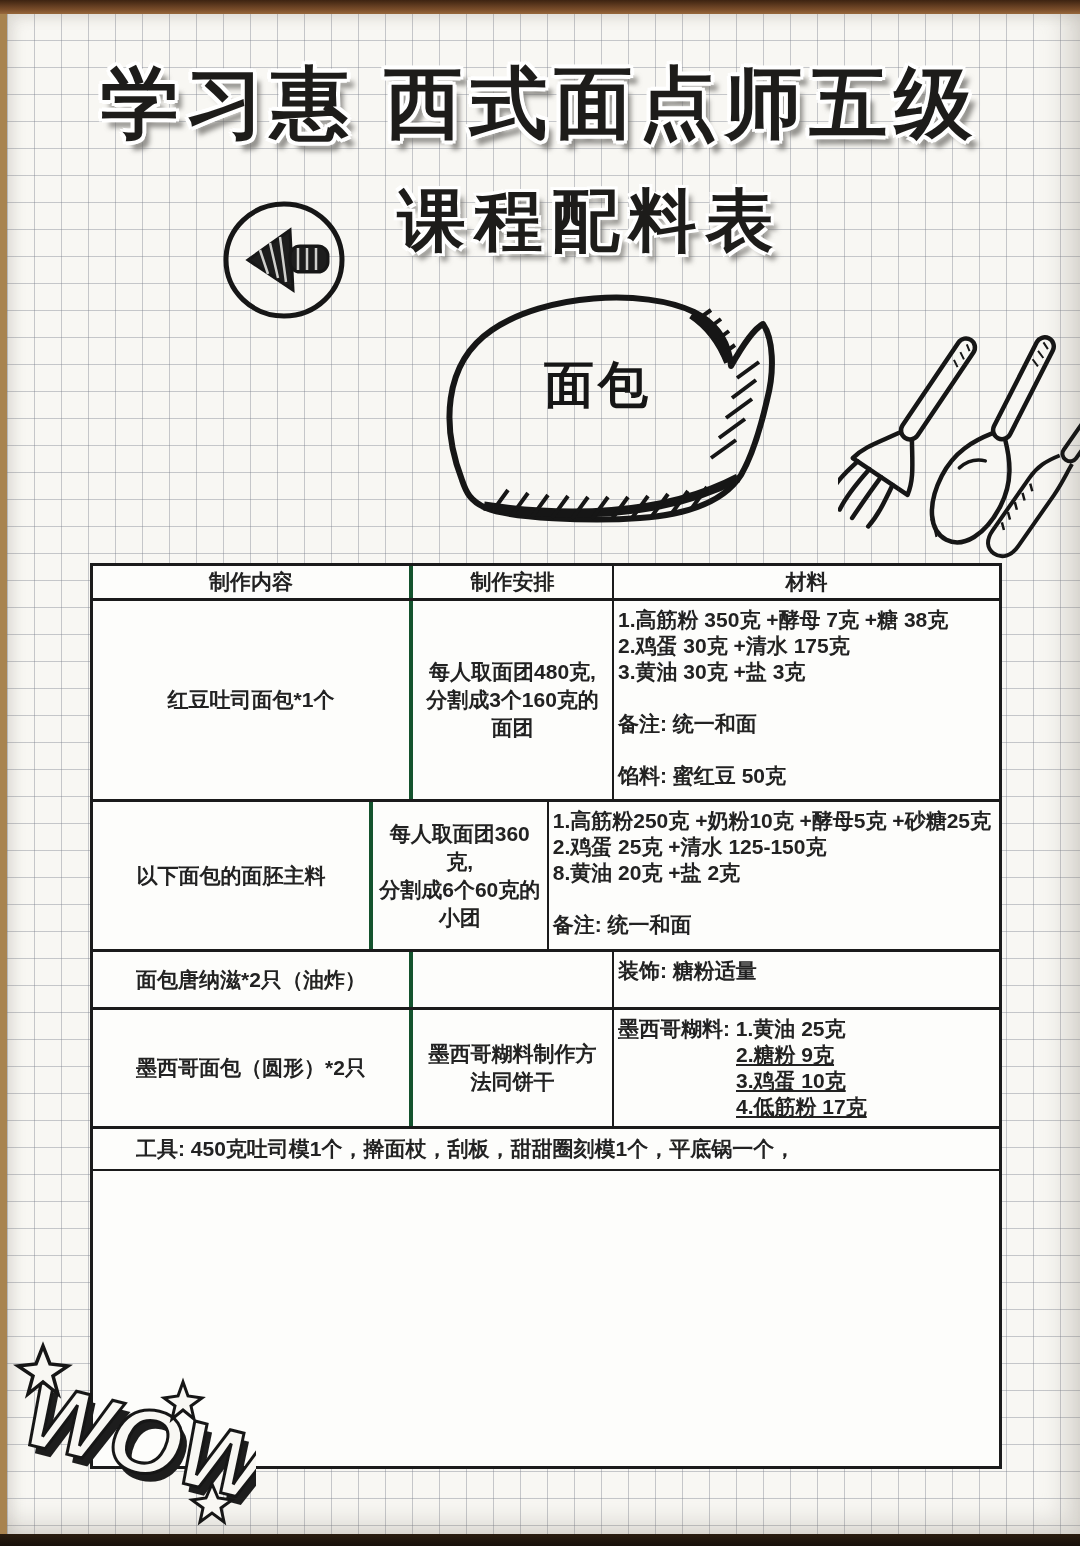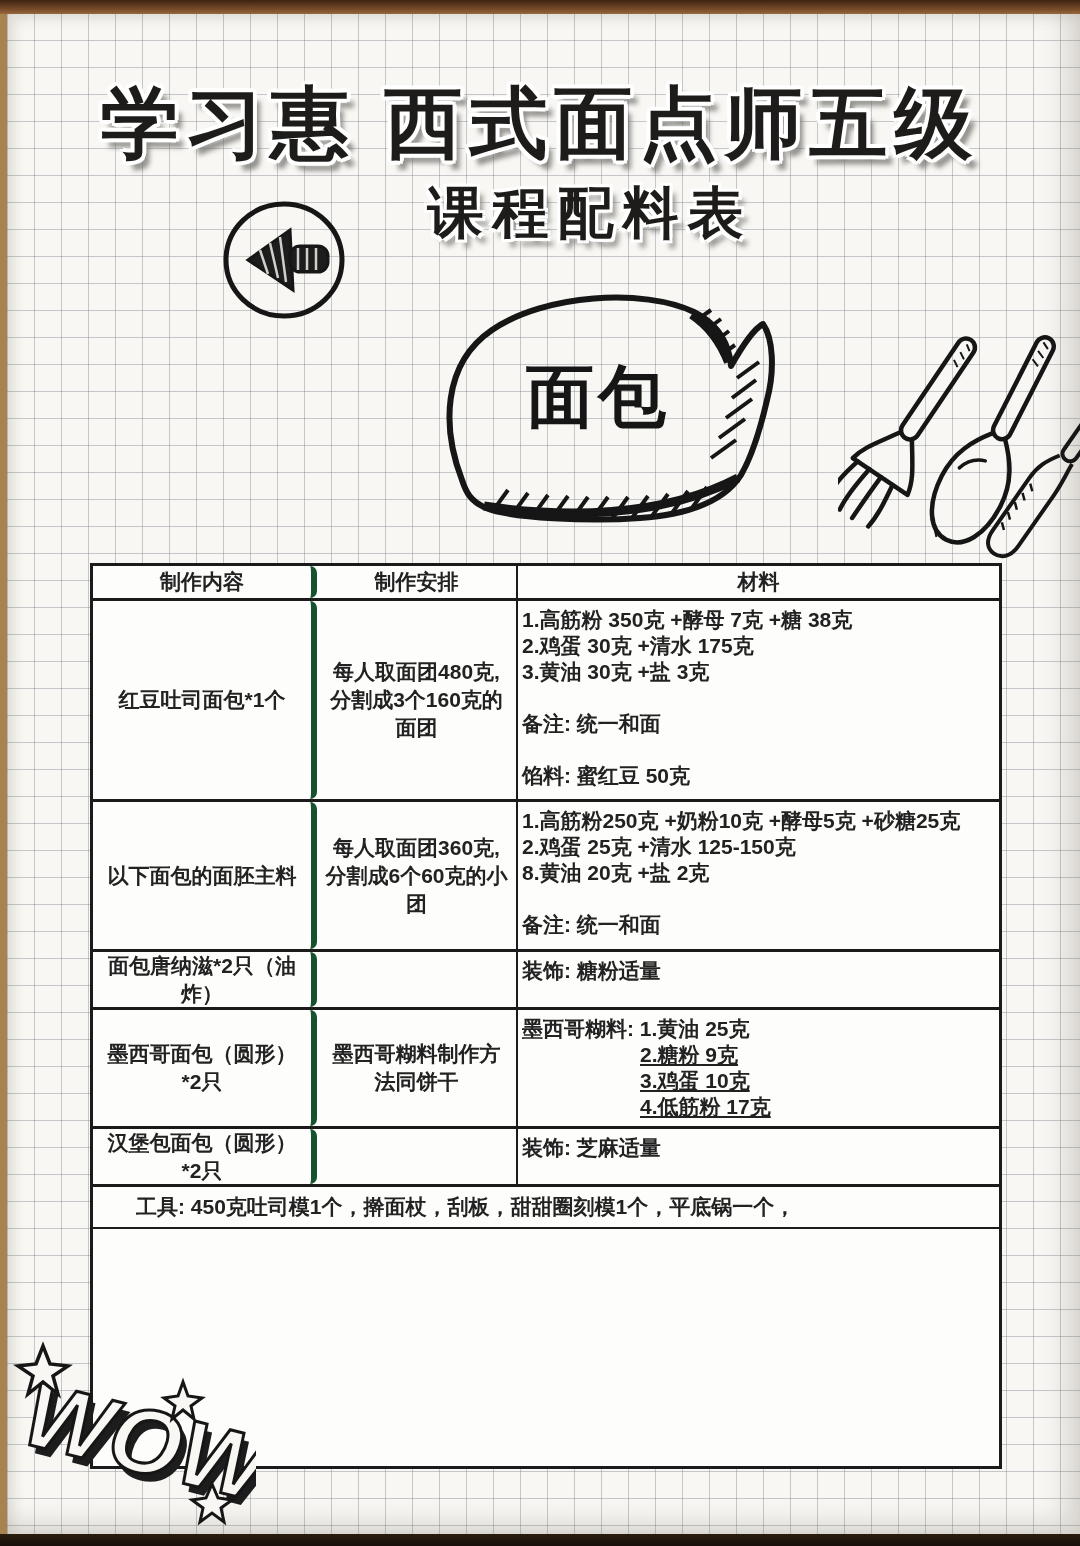"学习惠 西式面点师五级" .main-title { margin-top: 20px -> none }
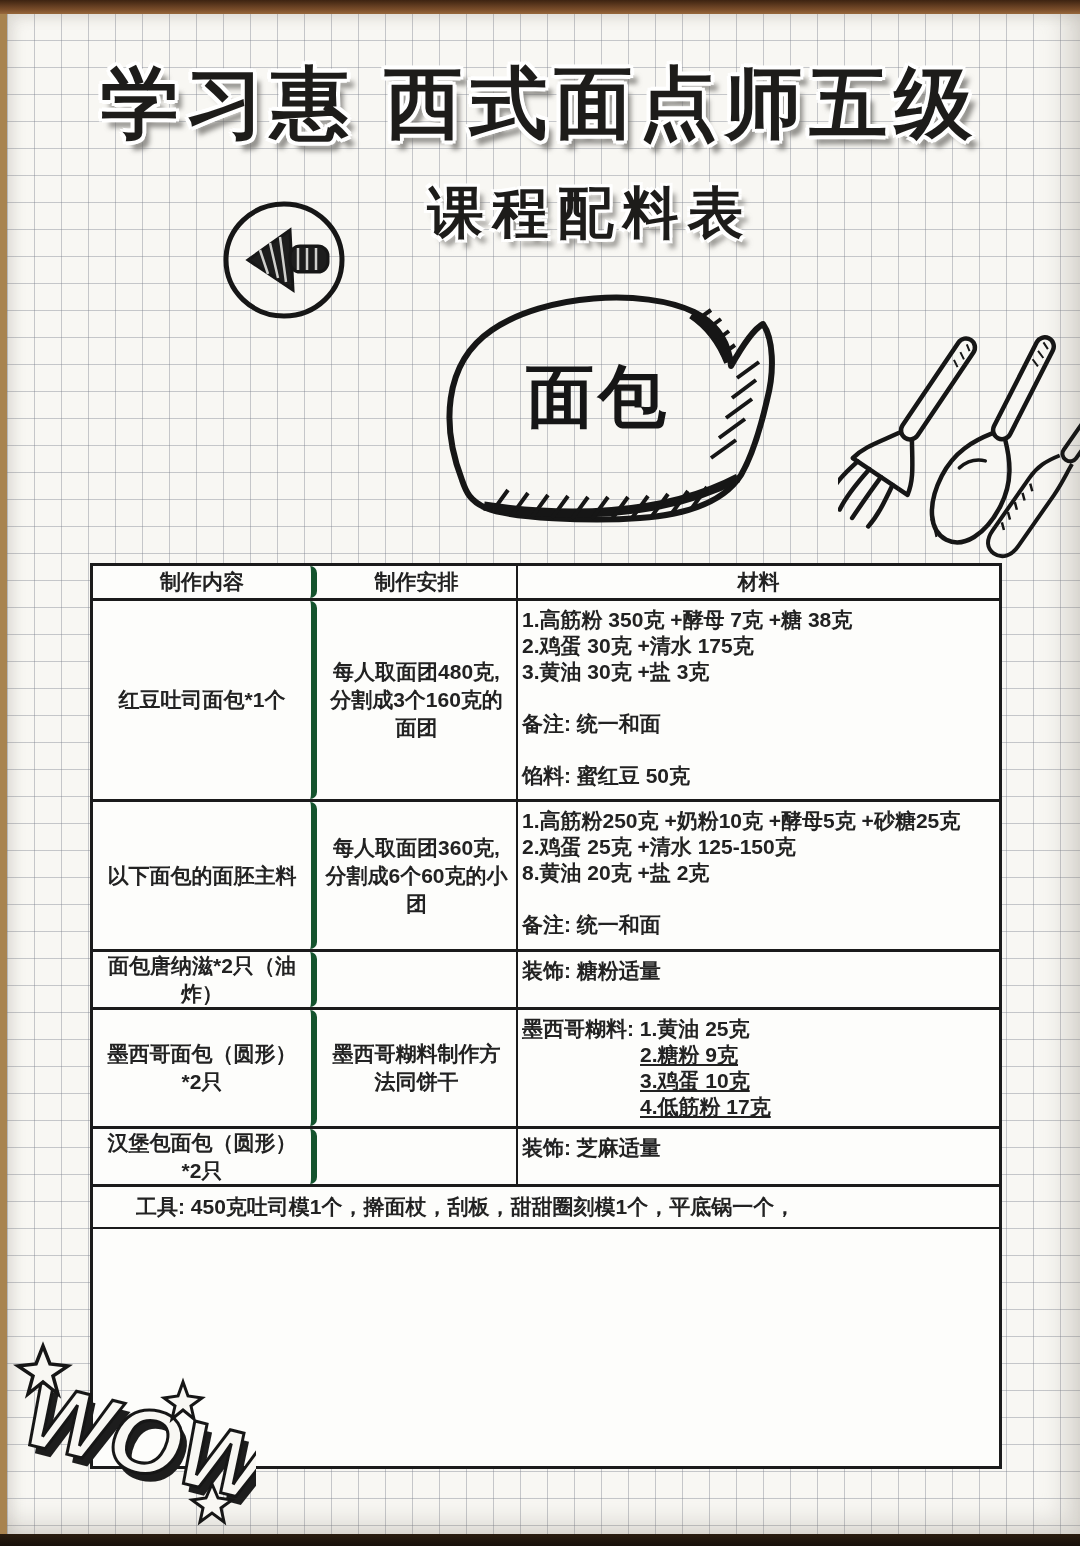"课程配料表" .sub-title { font-size: 56px -> 68px }
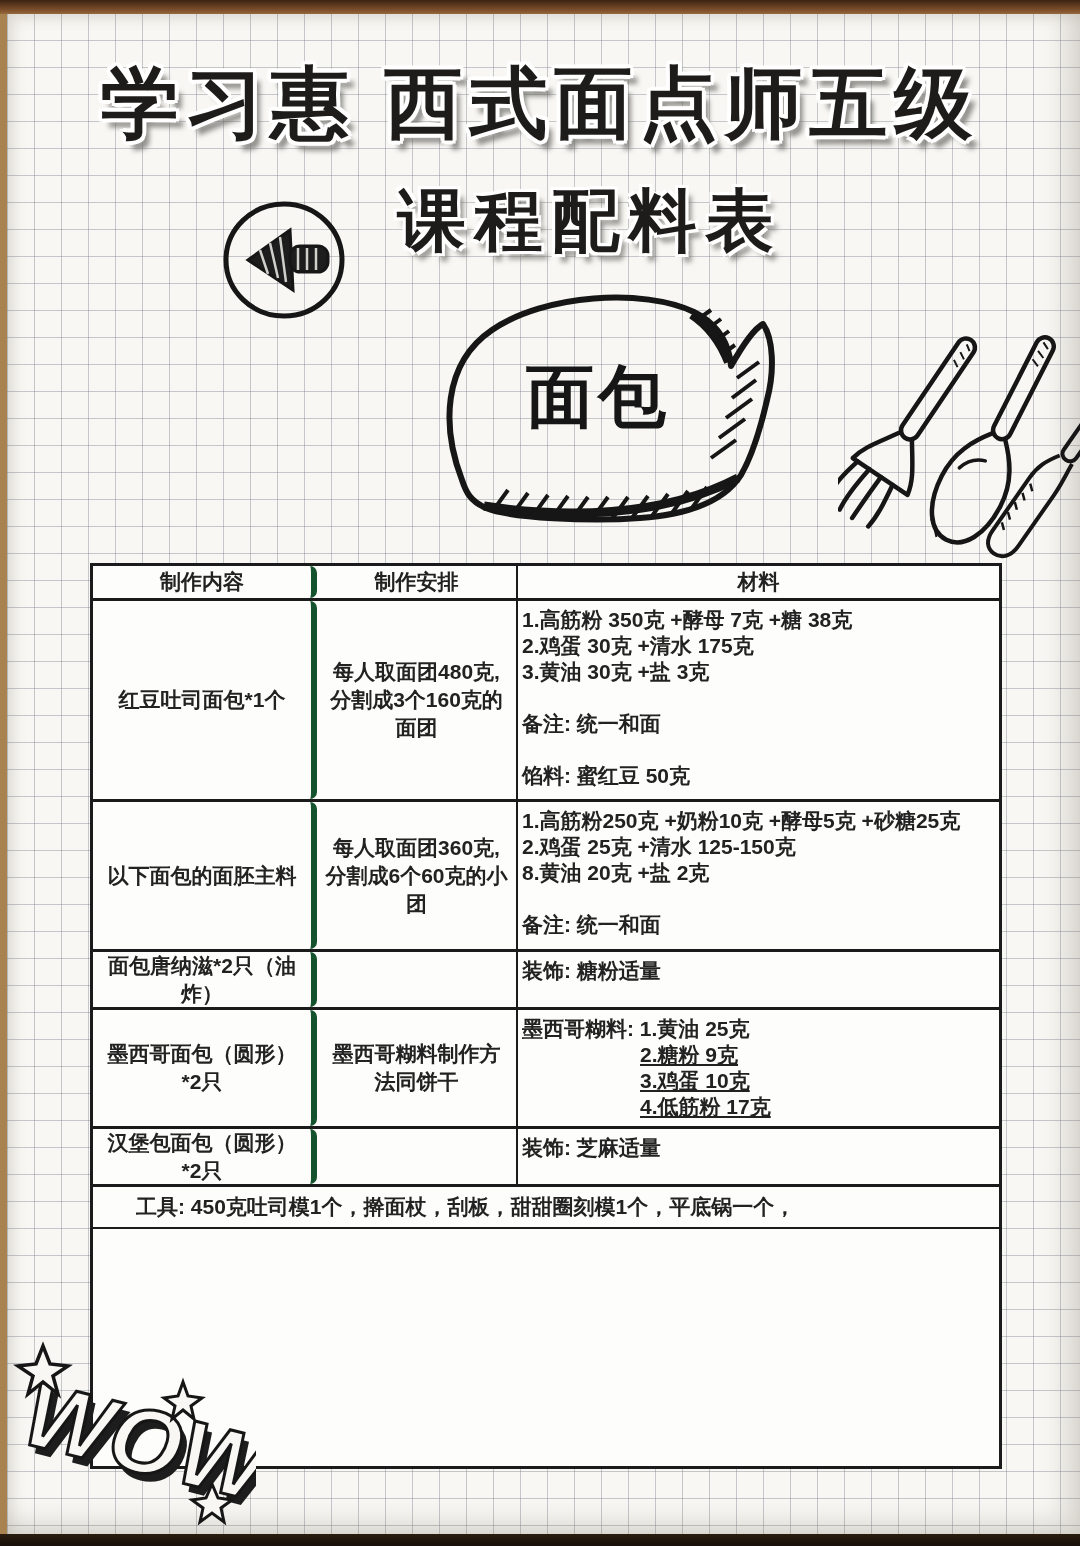"面包" .bread-label { font-size: 68px -> 50px }
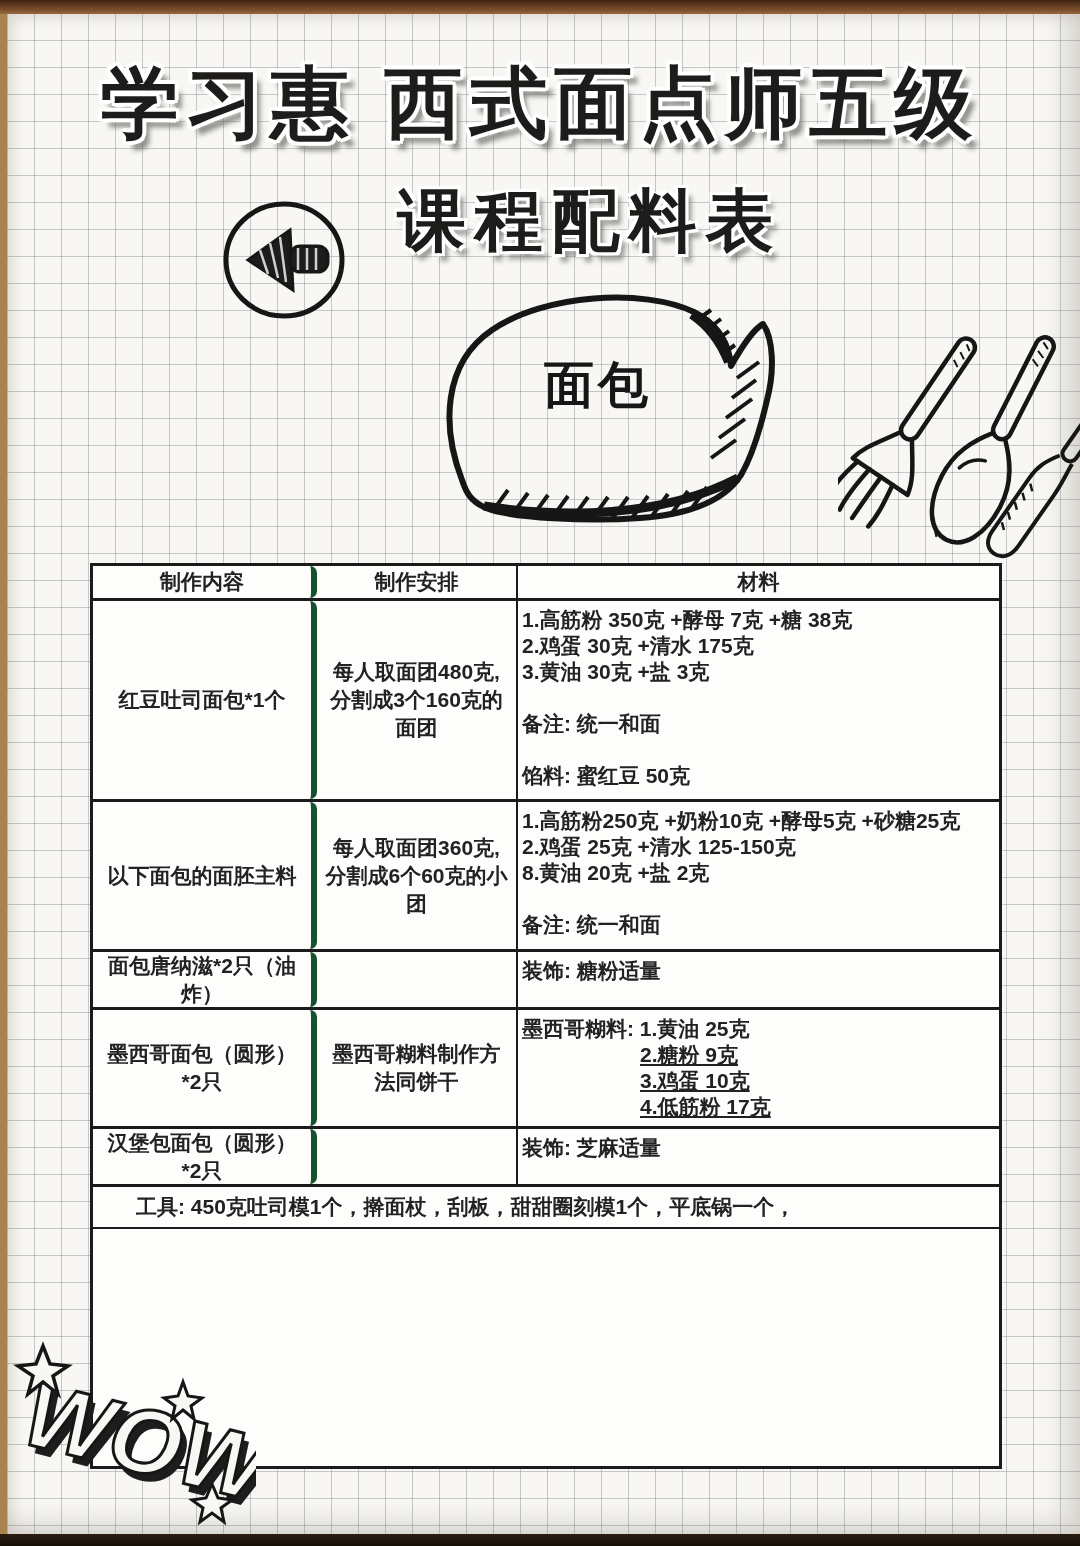"制作内容" .c1 { border-radius: 7px -> none; border-right: 6px solid #14532d -> 4px solid #14532d; width: 224px -> 320px }
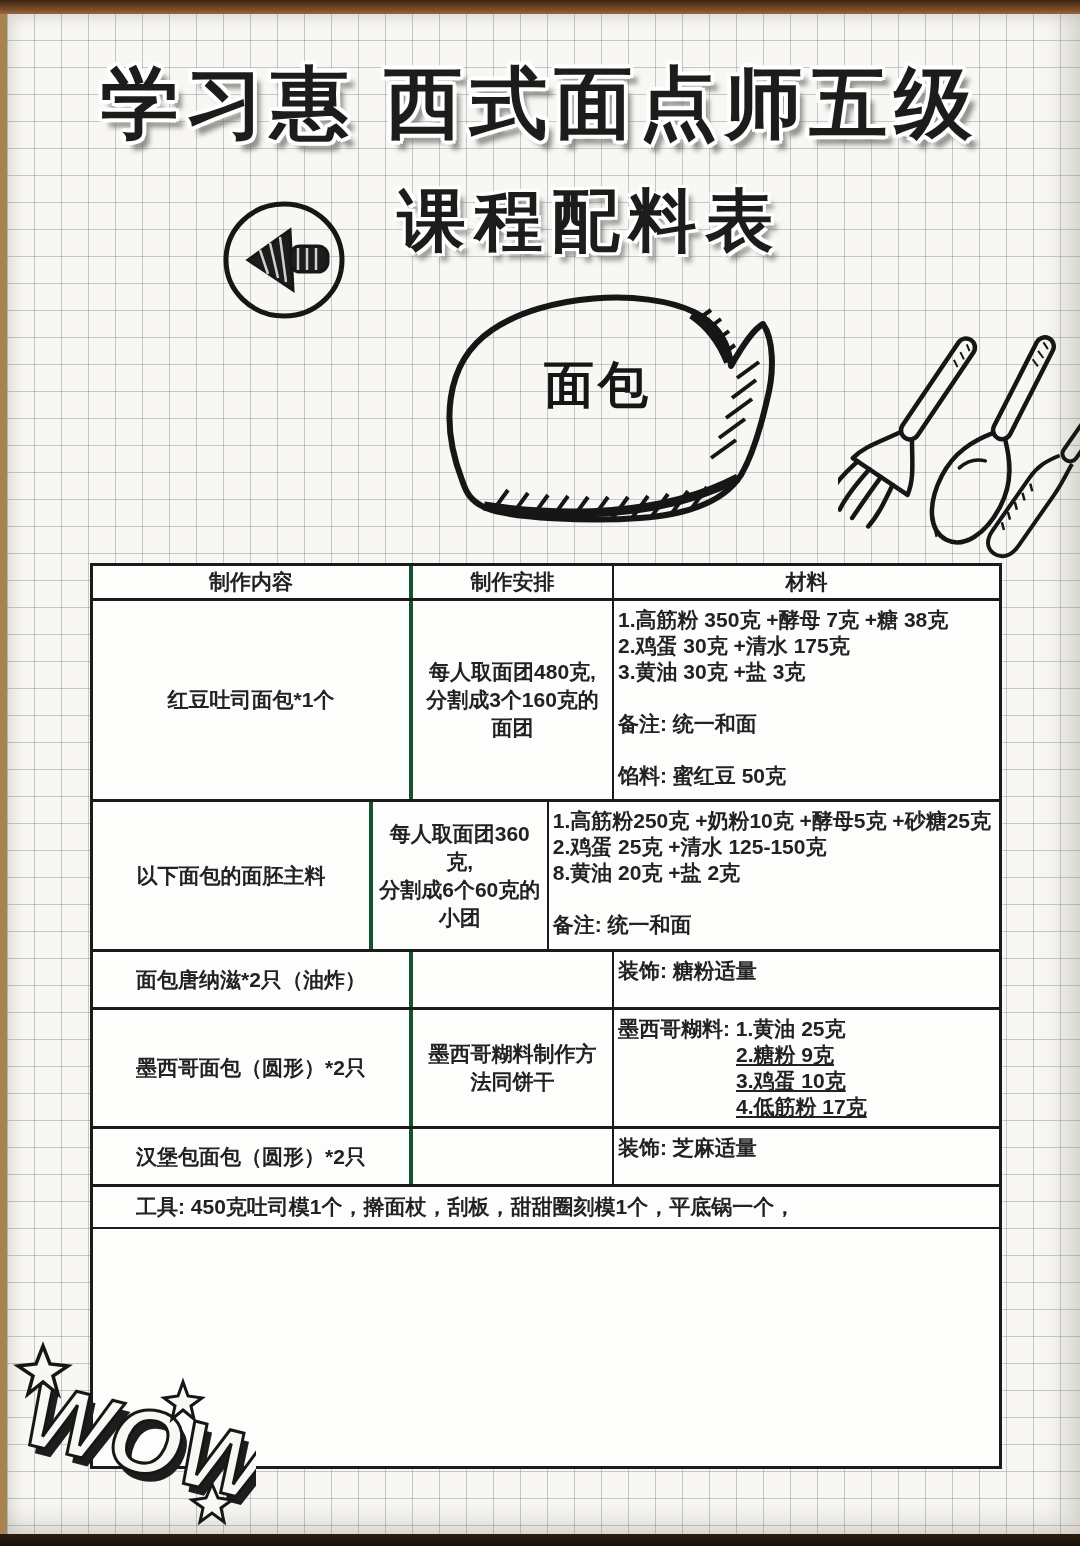"汉堡包面包（圆形）*2只" div.trow { html: <div> <div>汉堡包面包（圆形）*2只</div> <div></div> <div> <div>装饰: 芝麻适量</div> </div> </div> -> none }
